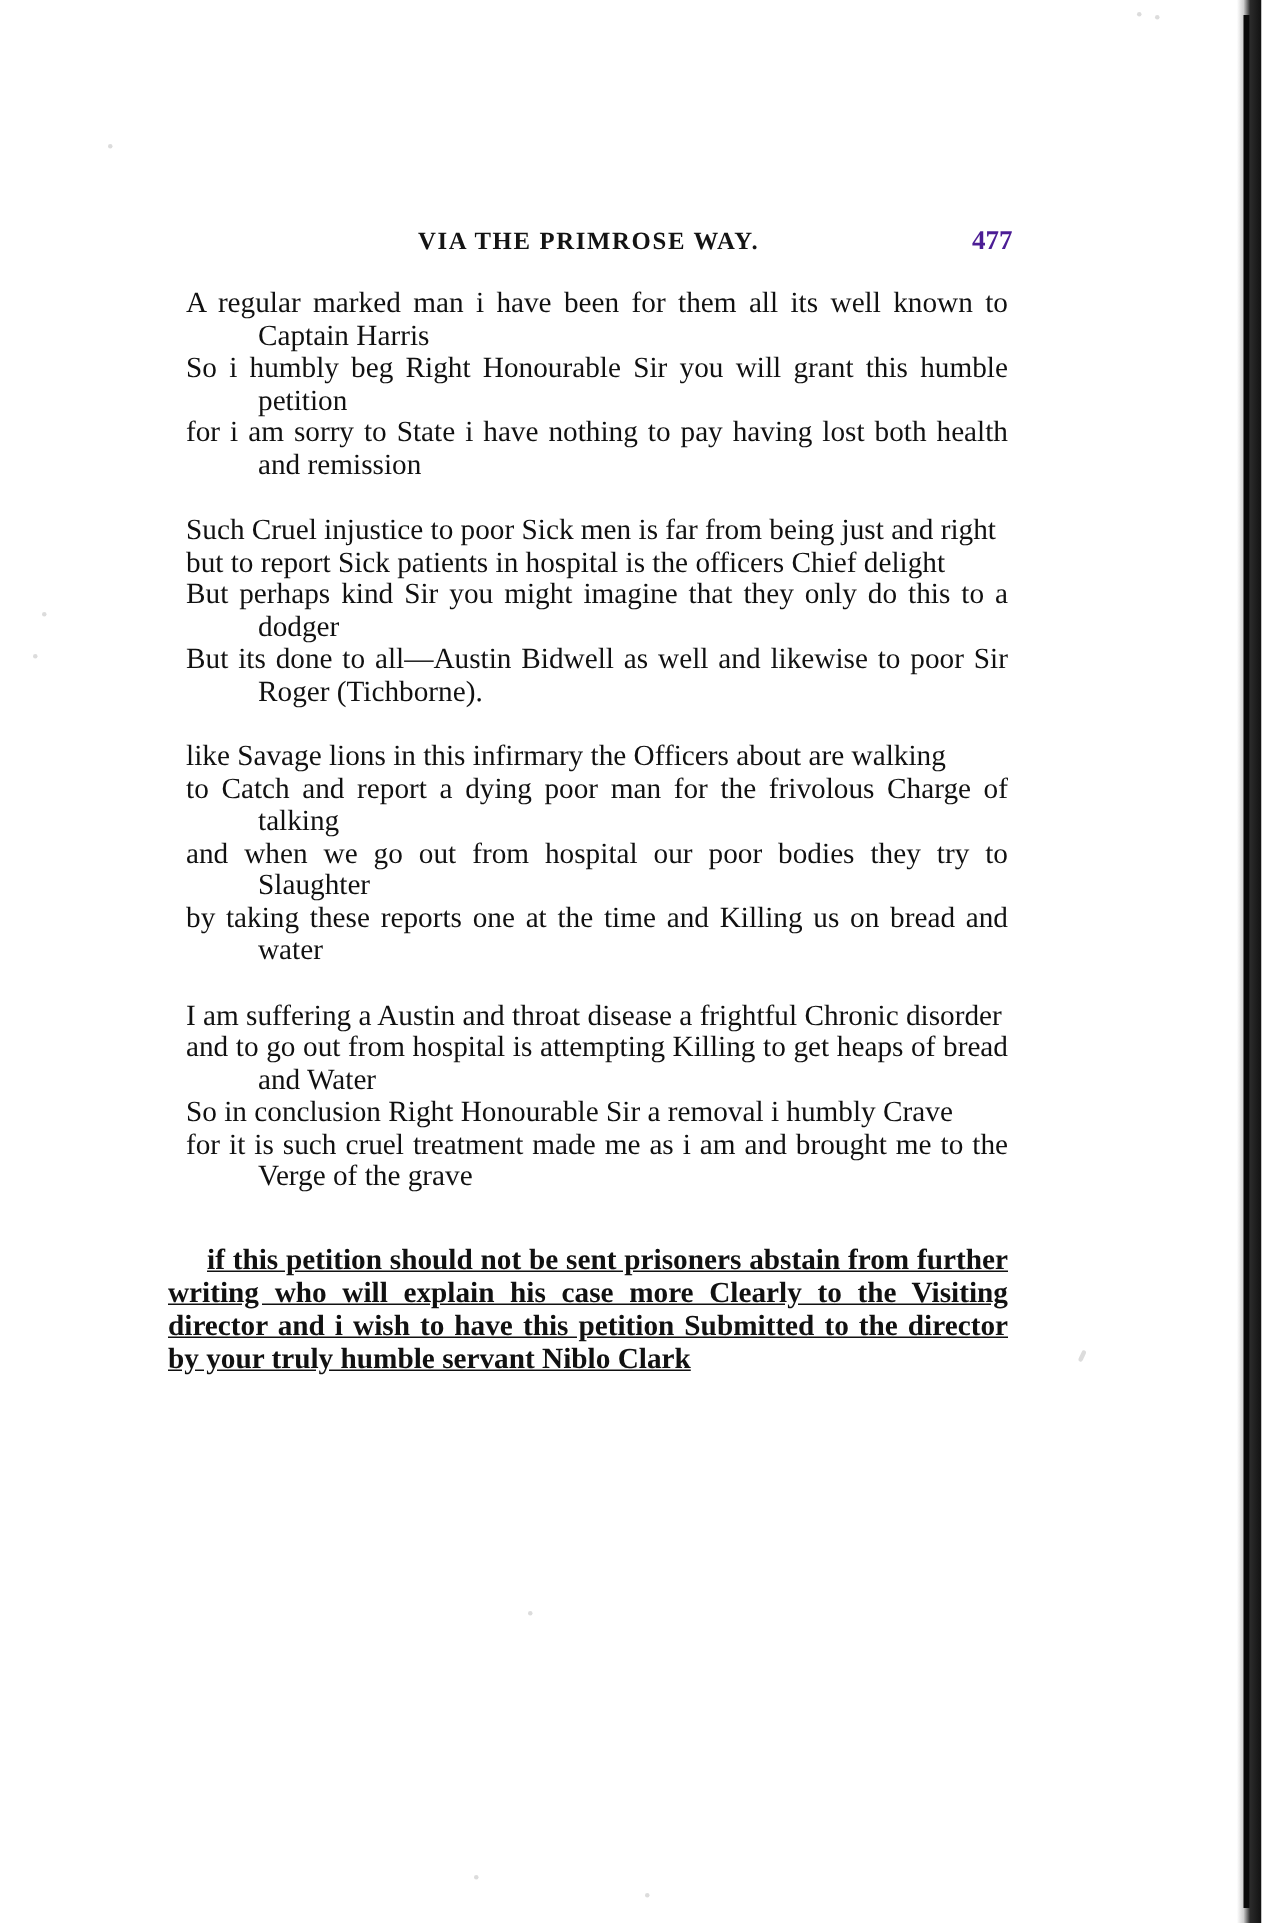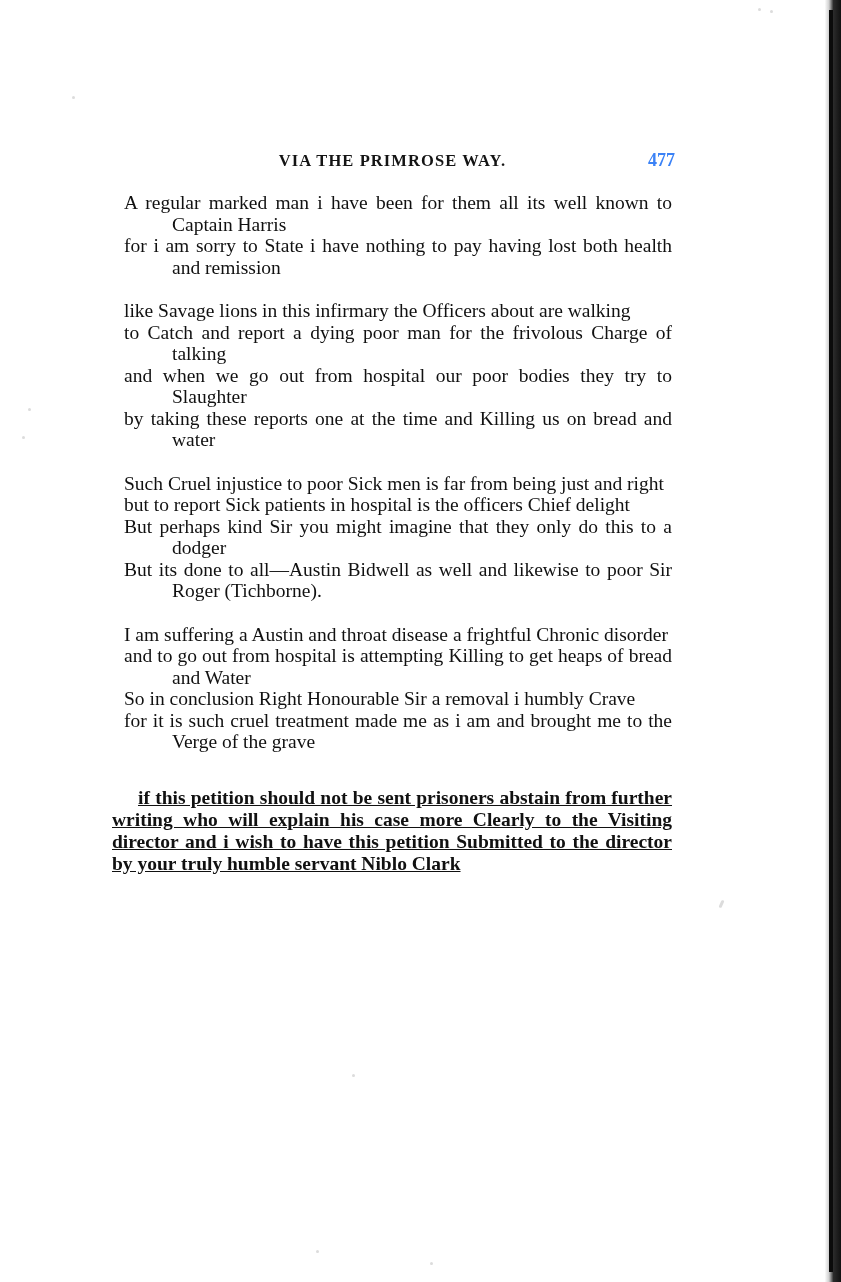"477" .folio { color: #3b82f6 -> #4c1d95 }
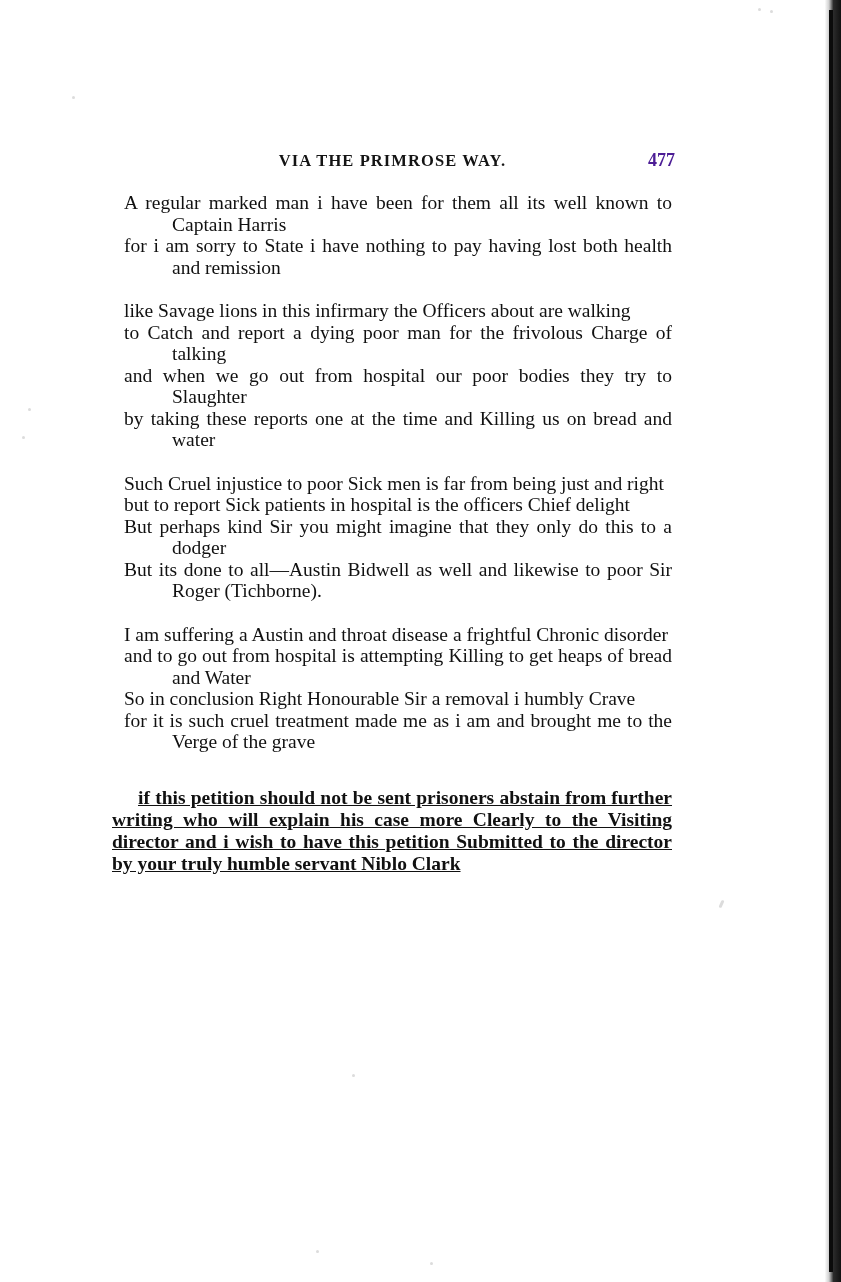"So i humbly beg Right" p.vline { html: none -> <p>So i humbly beg Right Honourable Sir you will grant this humble petition</p> }
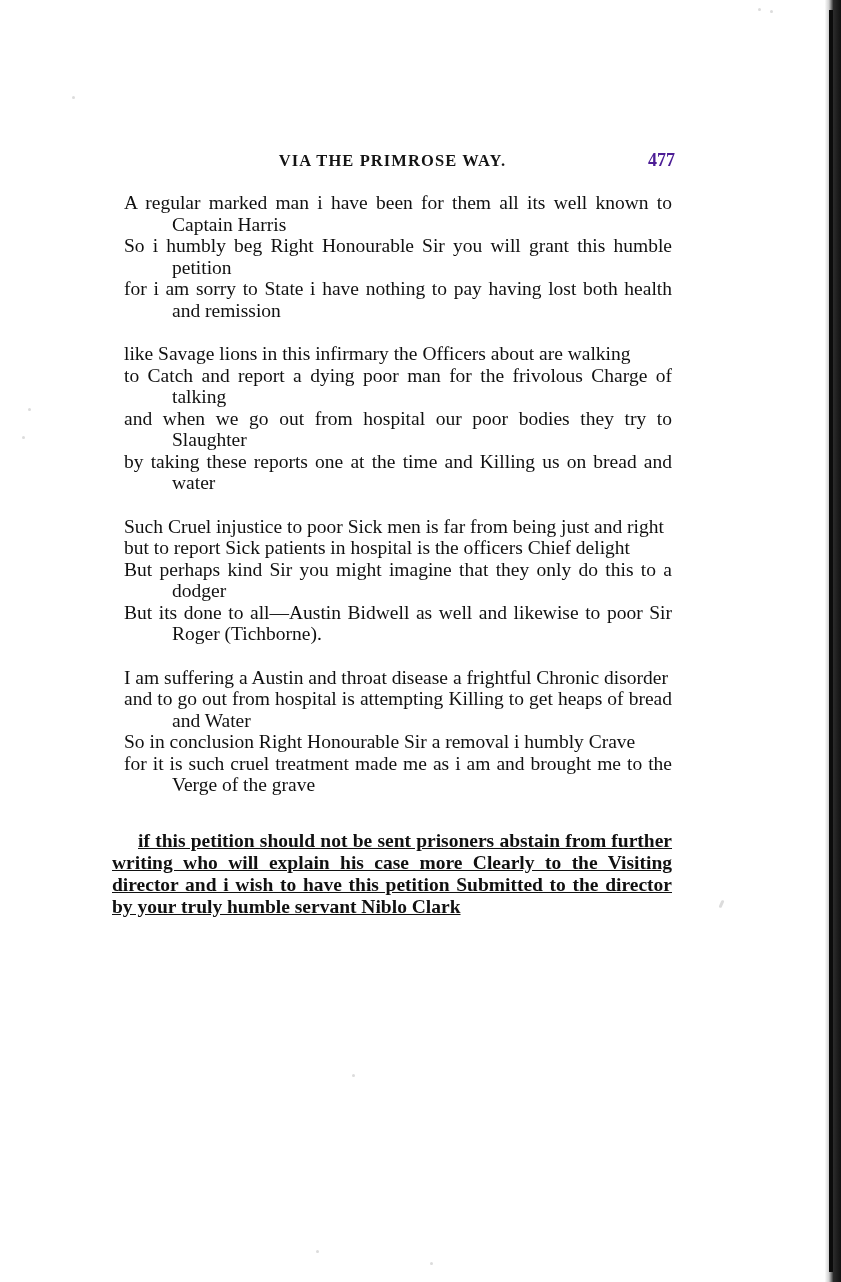"like Savage lions in this" div.stanza { order: before "Such Cruel injustice to poor" -> after "Such Cruel injustice to poor" }
